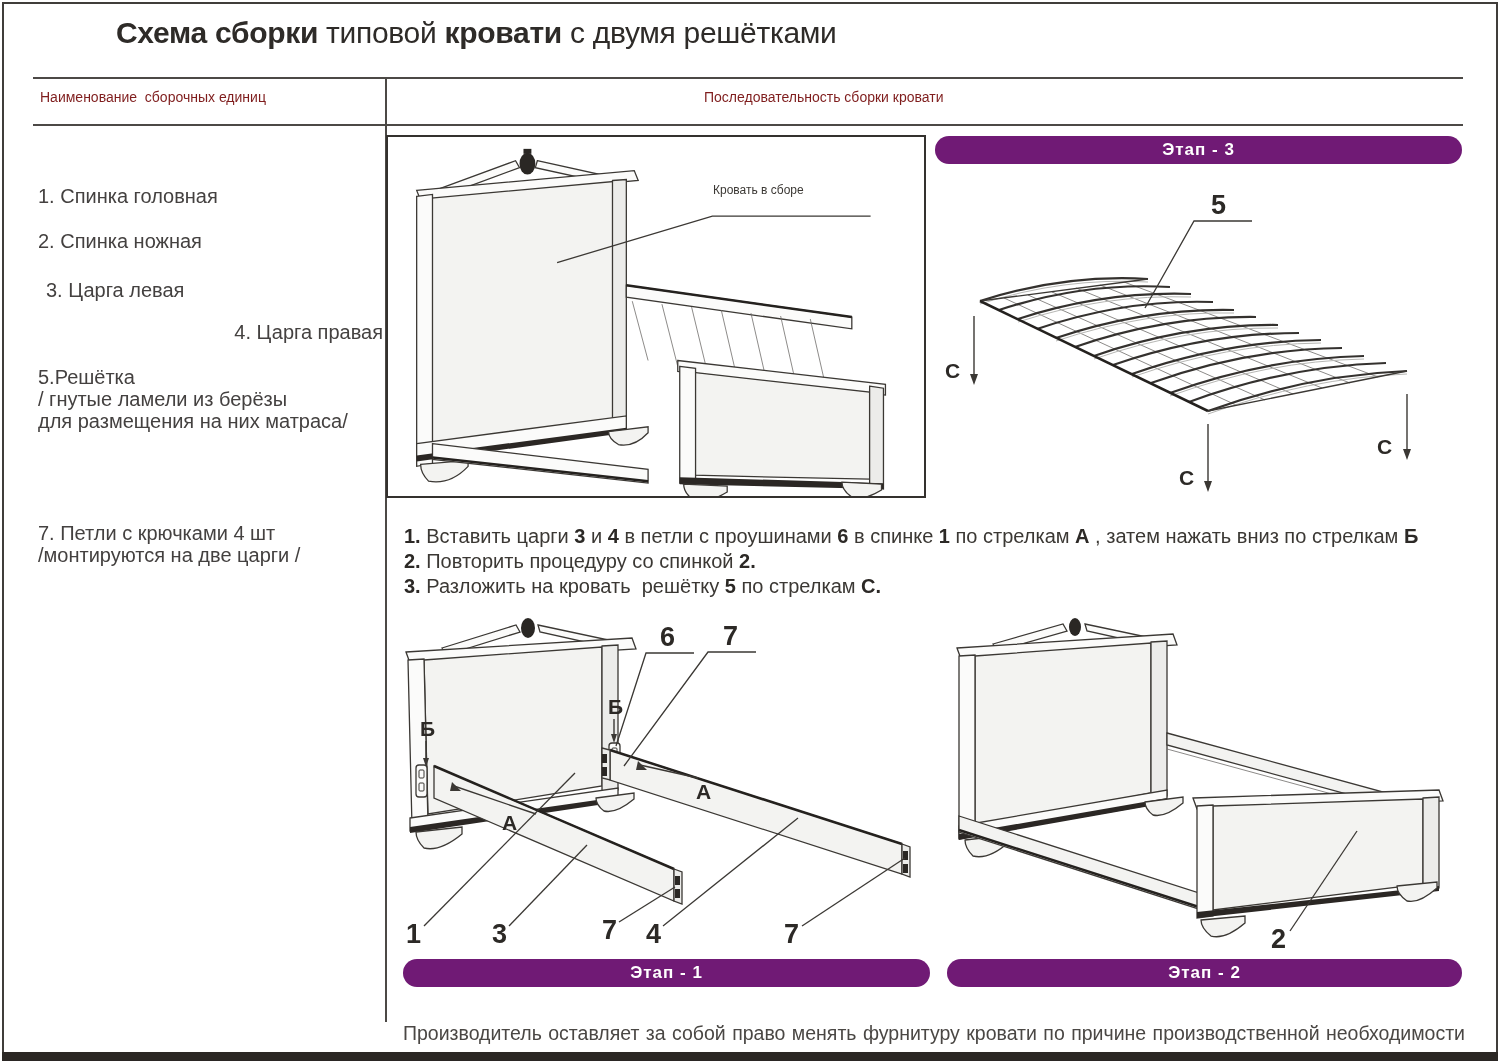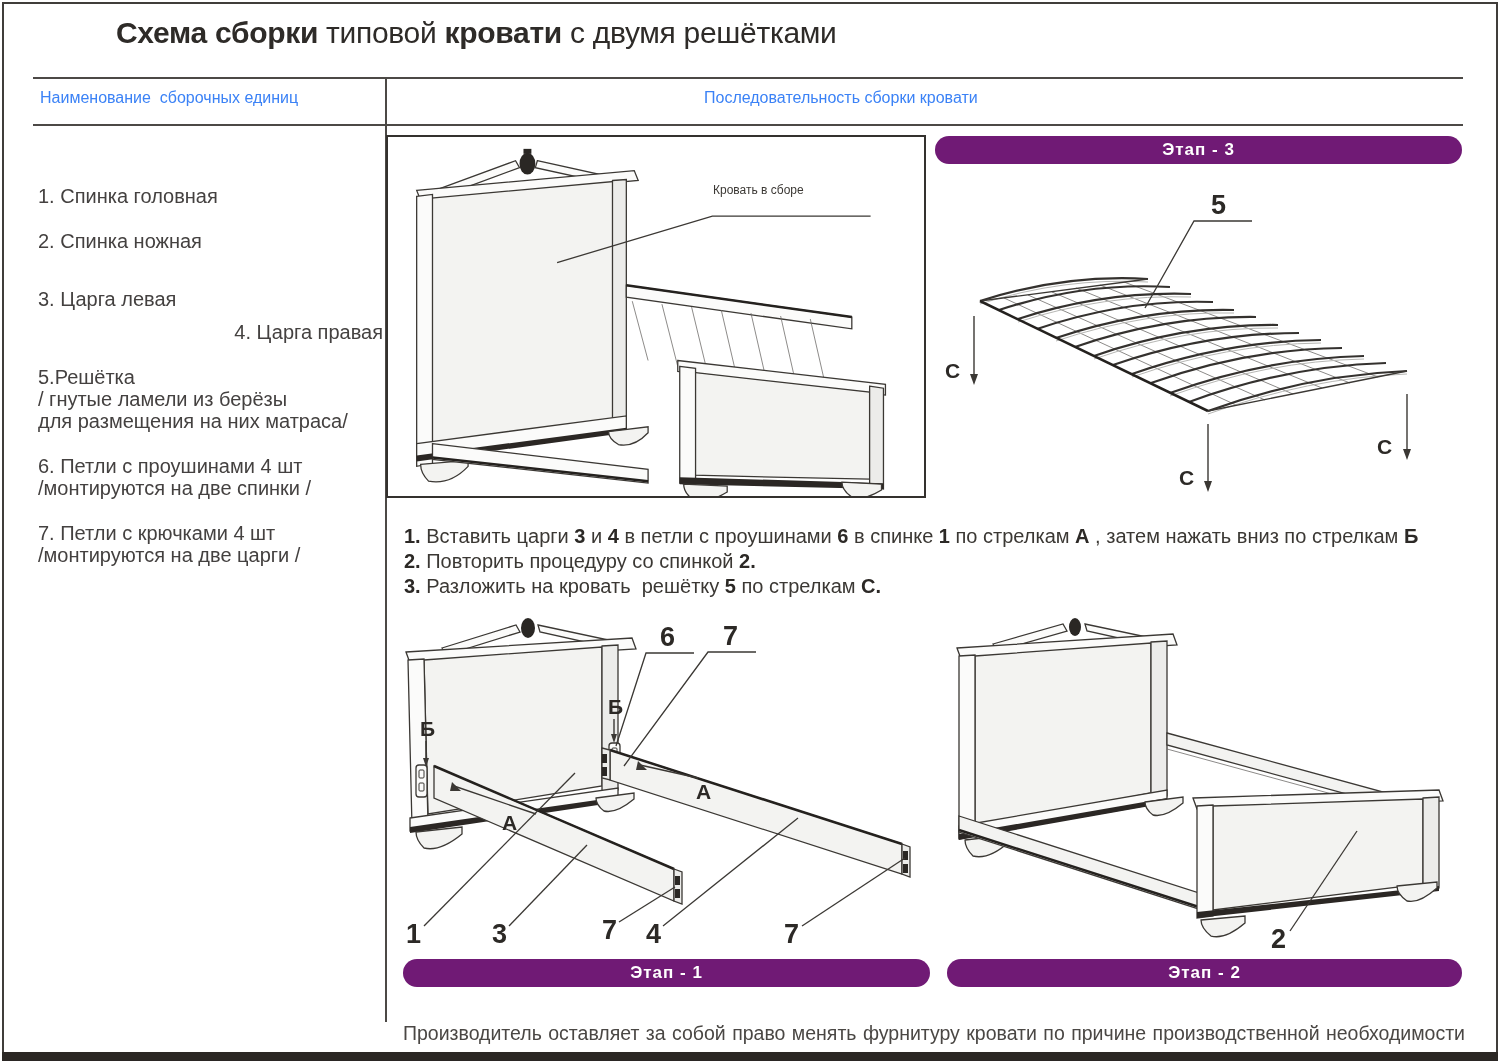"Наименование сборочных единиц" .col-header { color: #3b82f6 -> #7f1d1d; font-size: 16px -> 14px }
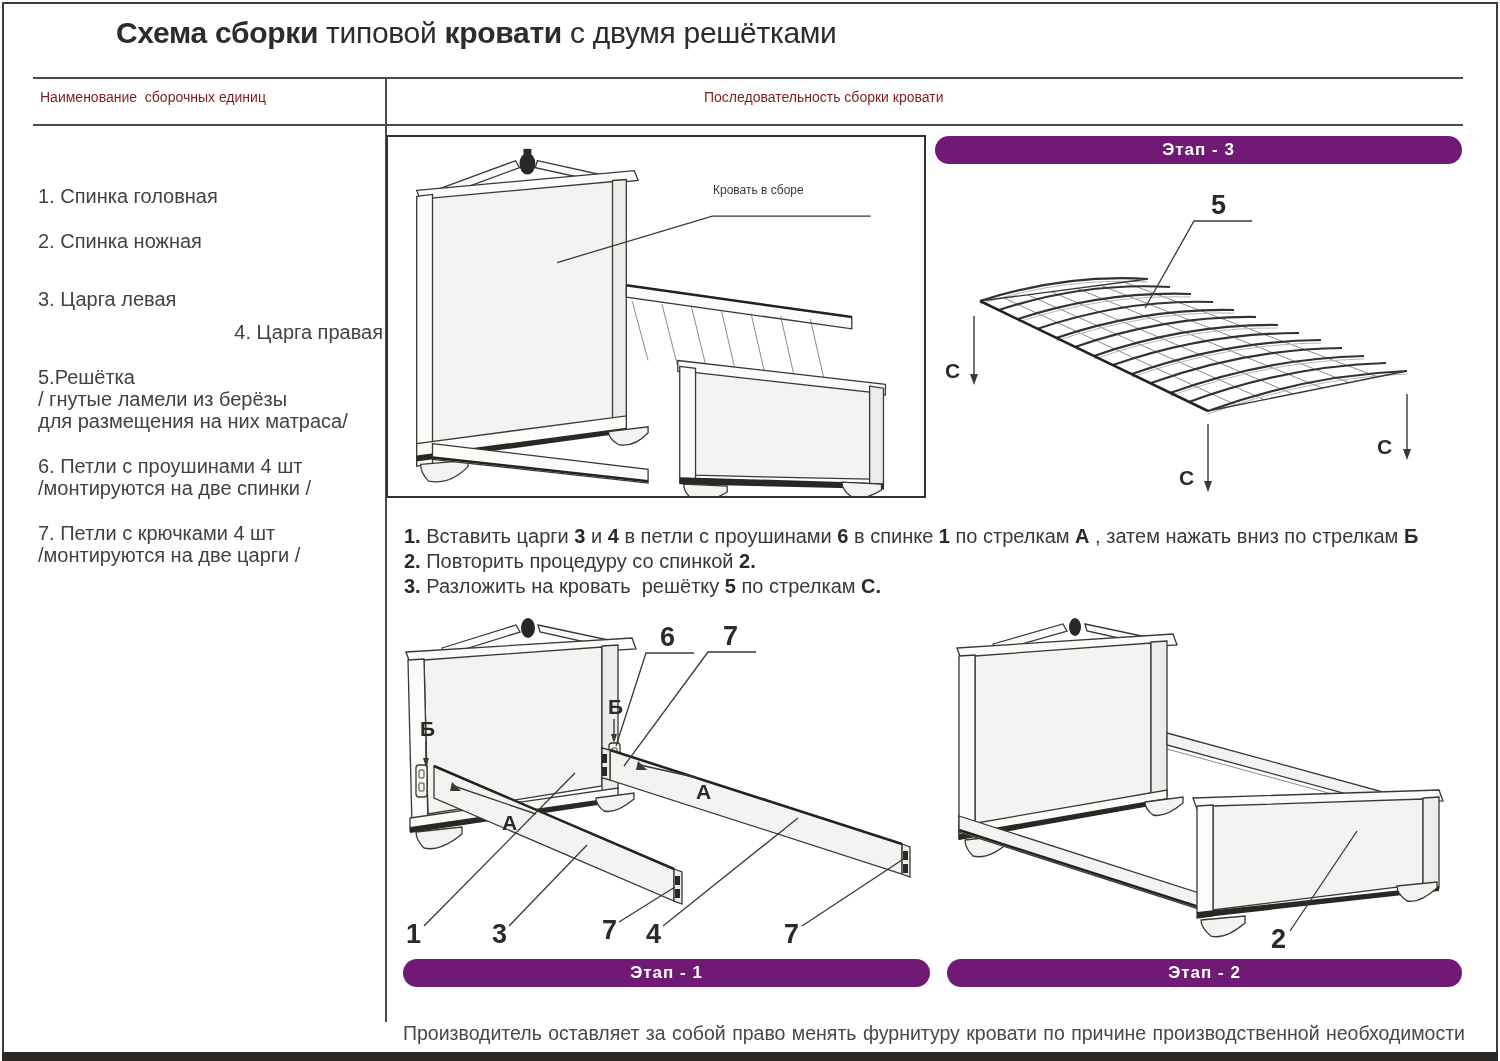"3. Царга левая" div.part-item { margin-left: none -> 8px; top: 288px -> 279px }
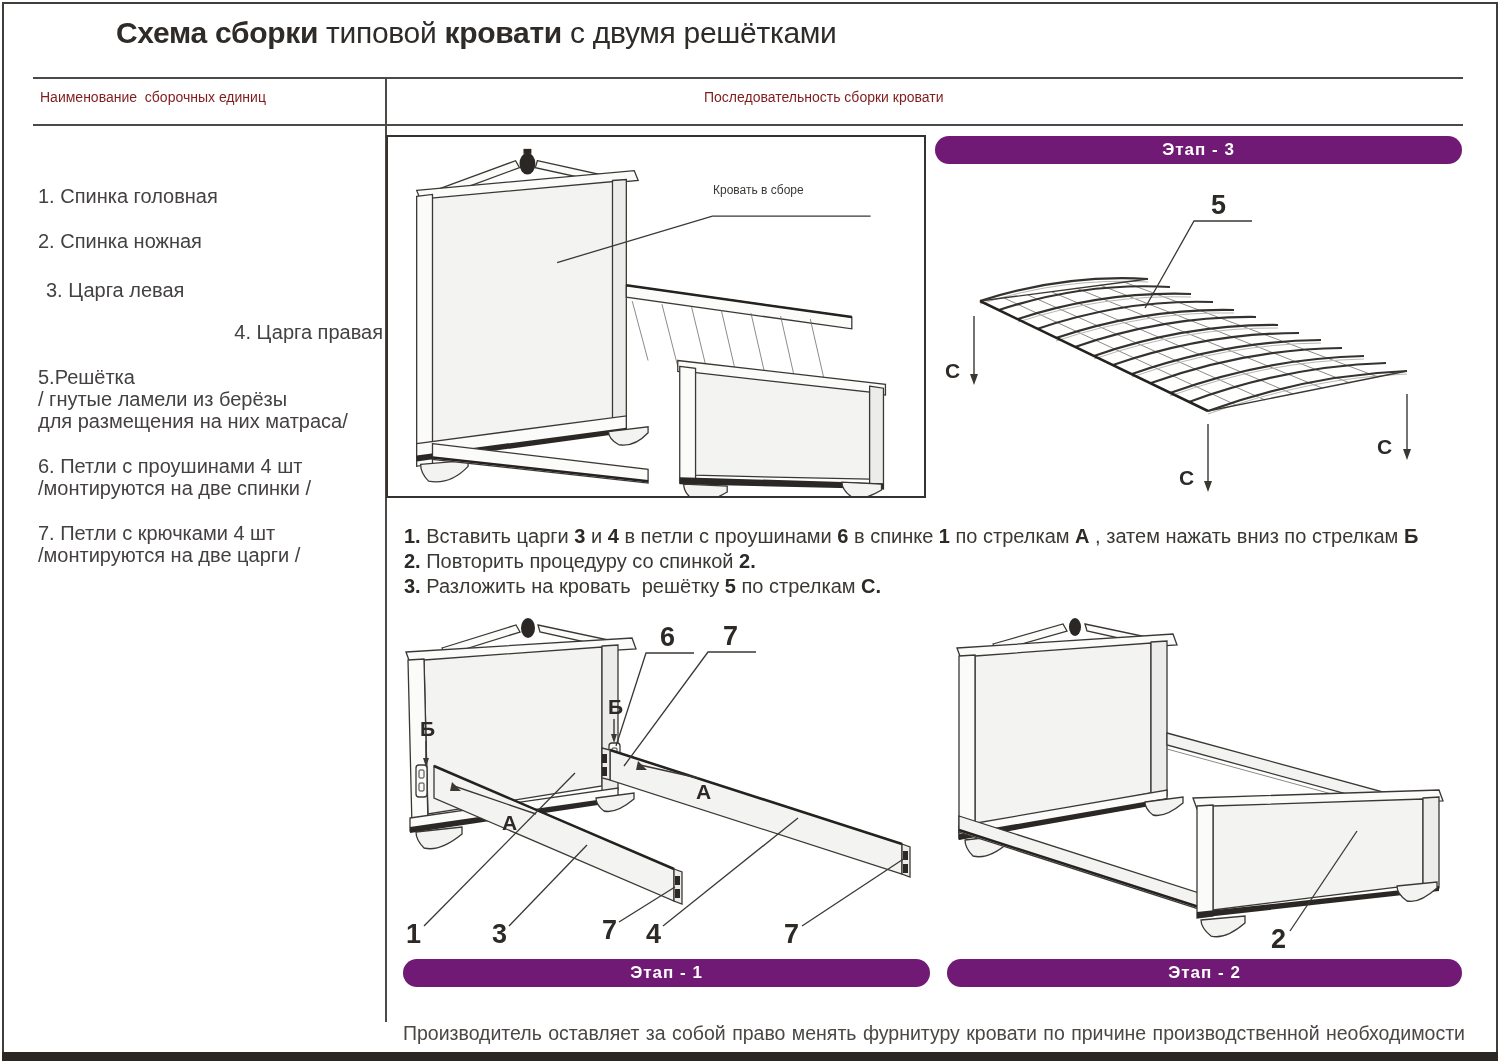"6. Петли с проушинами 4" div.part-item { html: <div>6. Петли с проушинами 4 шт /монтируются на две спинки /</div> -> none }
